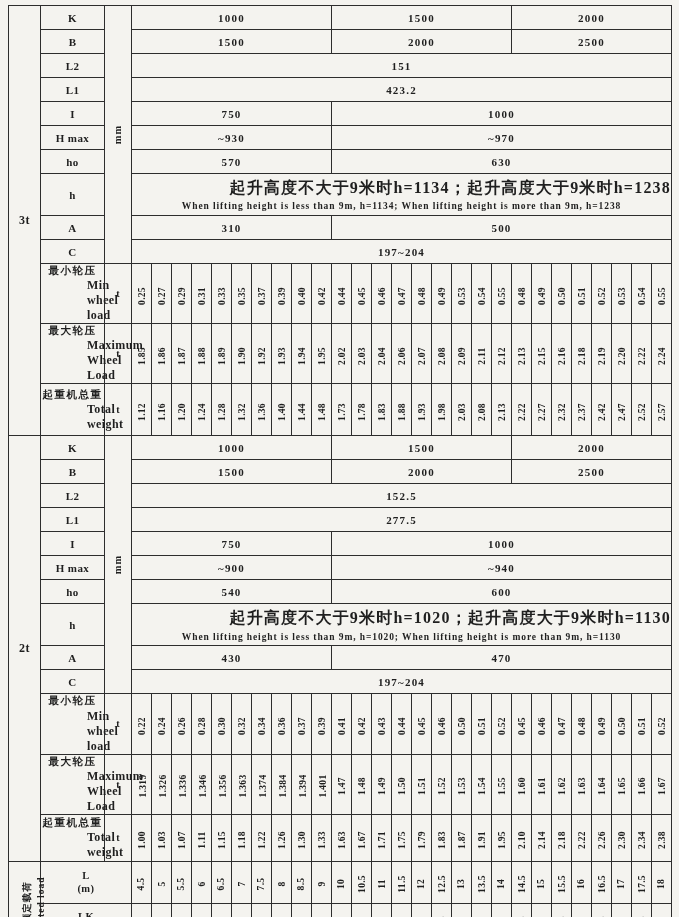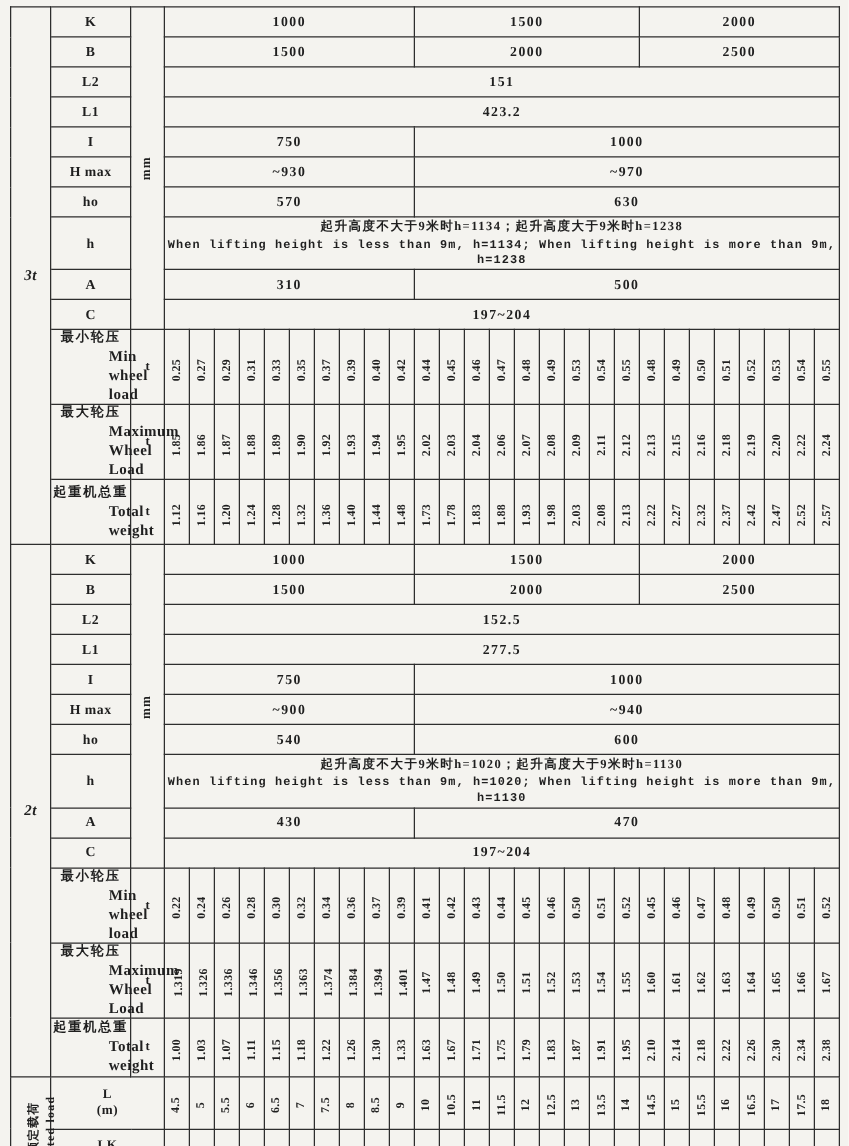"起升高度不大于9米时h=1134；起升高度大于9米时h=1238" td.htext .zh { font-size: 10px -> 16px; text-align: none -> right }
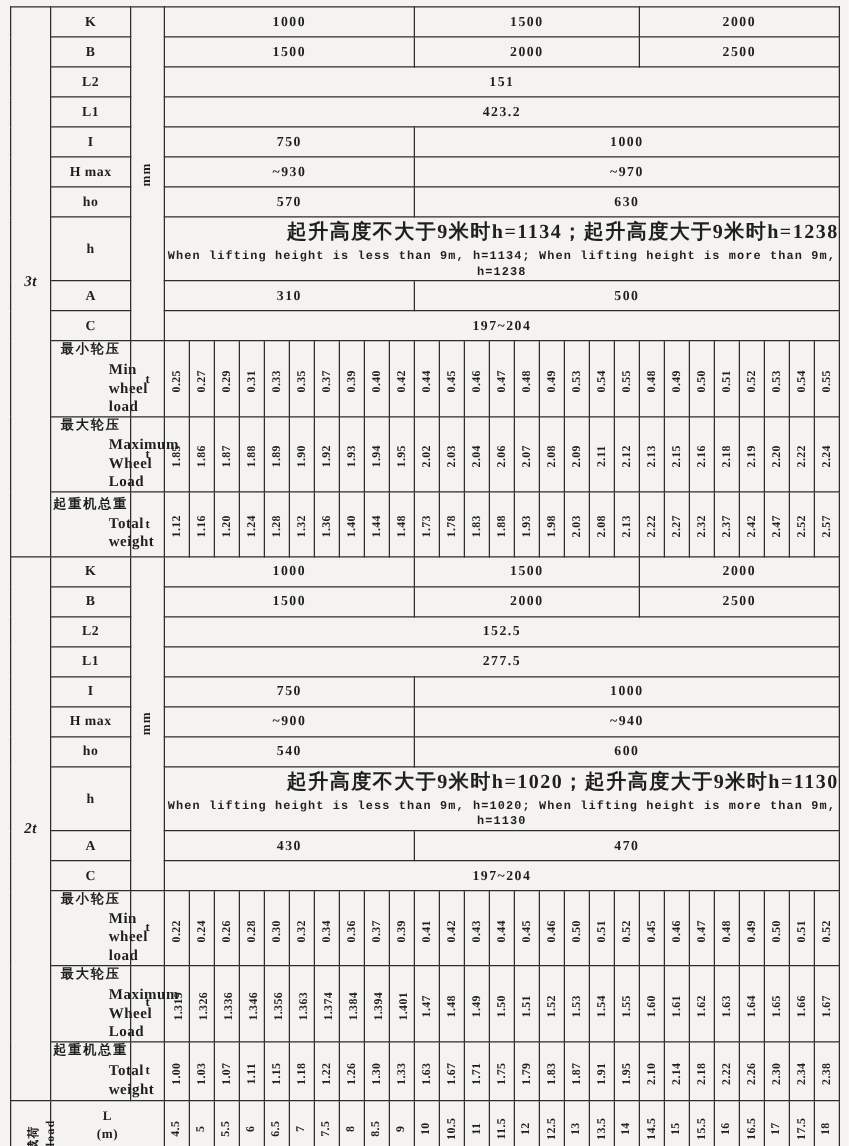"When lifting height is less" td.htext .en { font-family: Liberation Mono, monospace -> none }
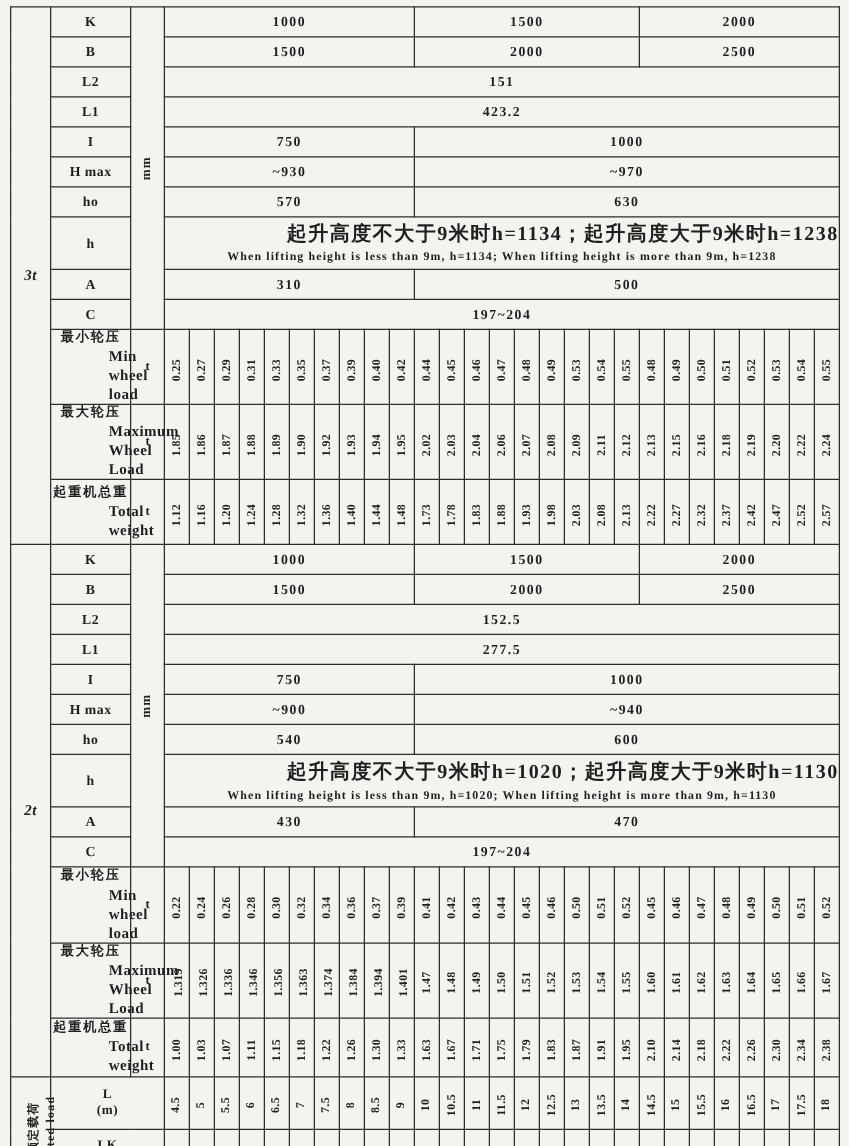"3t" td.group { font-style: italic -> none }
